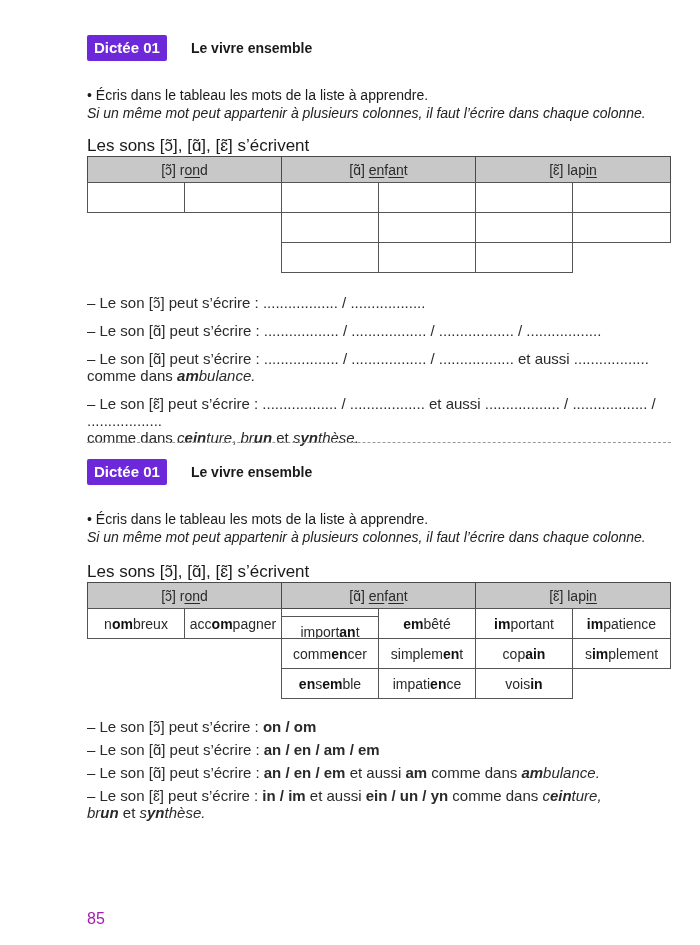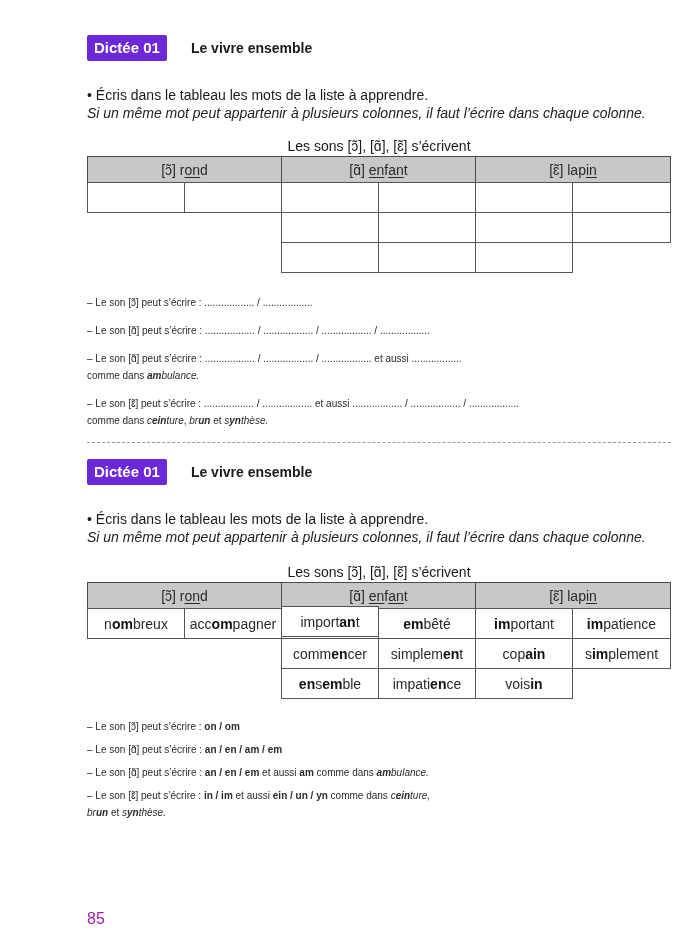"Les sons [ɔ̃], [ɑ̃], [ɛ̃]" .tbl-caption { font-size: 14px -> 17px; text-align: center -> left }
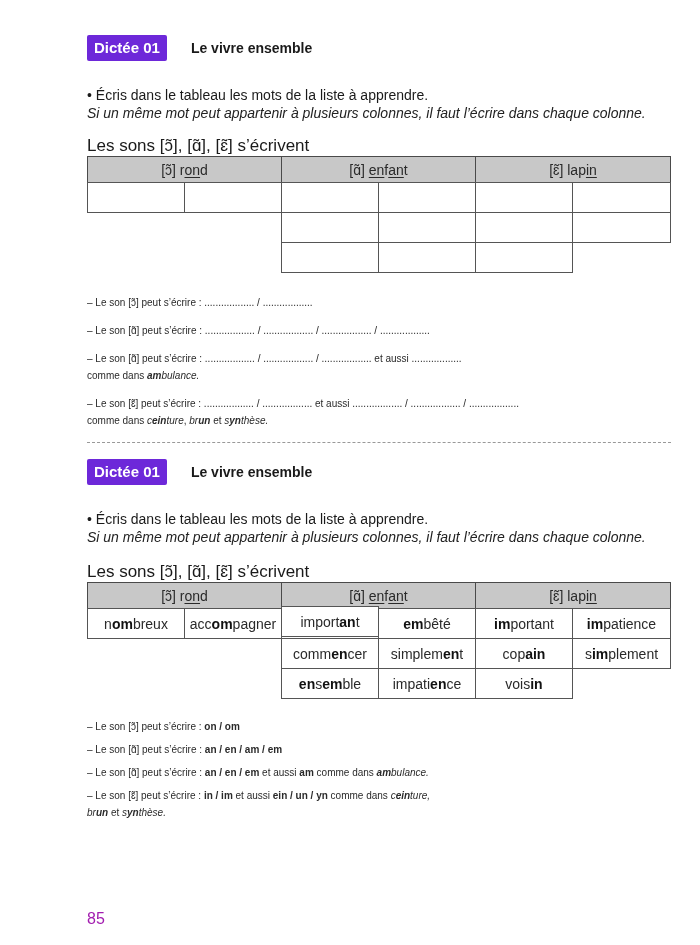"– Le son [ɔ̃] peut" .lines { font-size: 10px -> 15px }
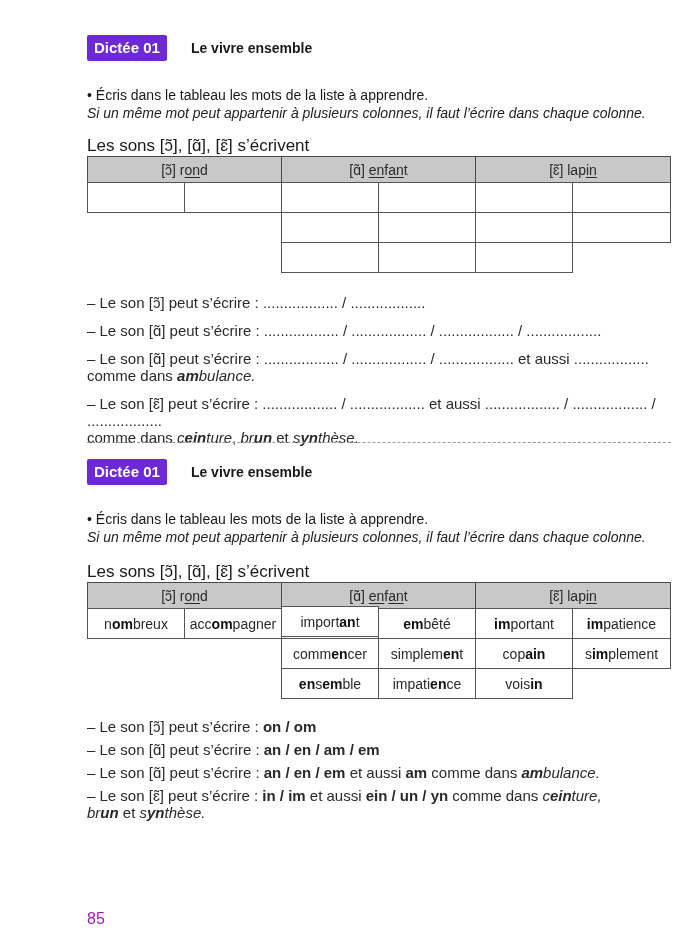"import" div.cell { top: 24px -> 34px }
